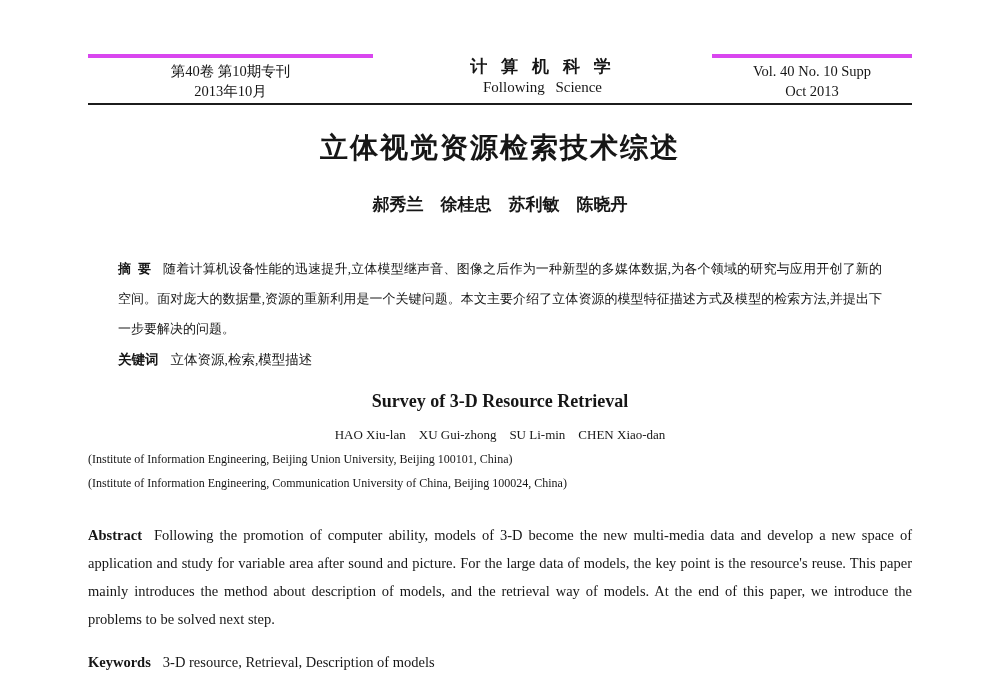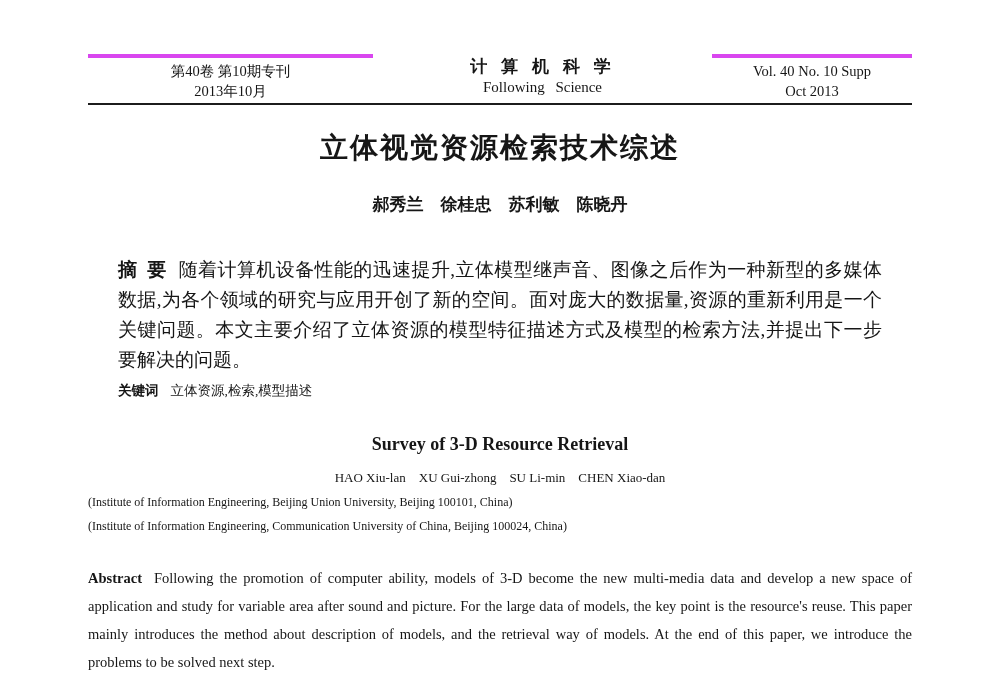"摘 要" .abstract-cn { font-size: 19px -> 13px }
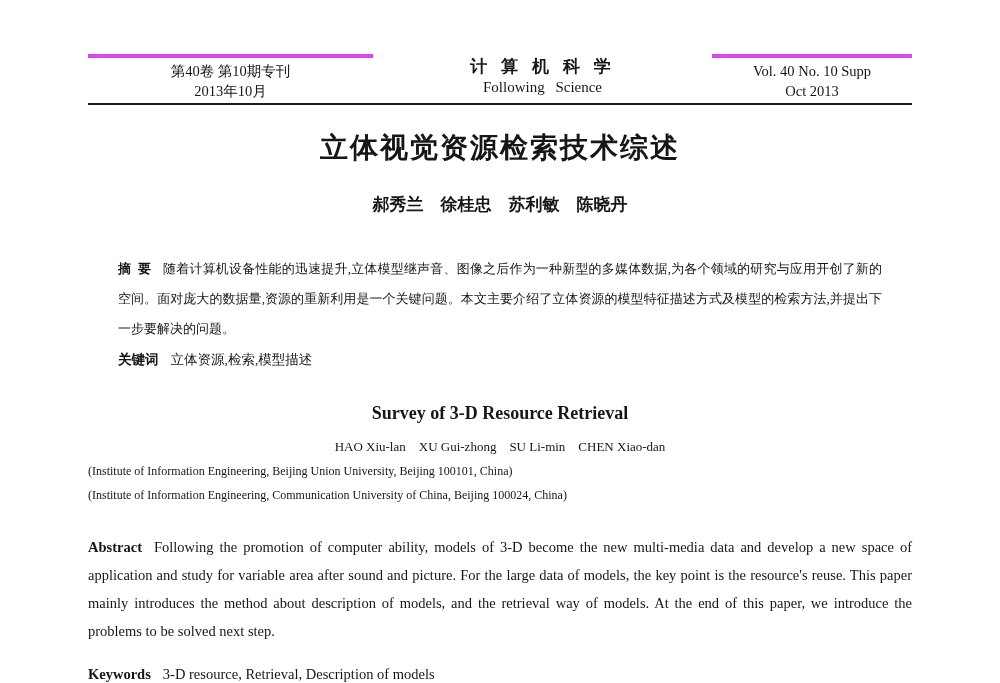"Survey of 3-D Resource Retrieval" .title-en { margin-top: 26px -> 14px }
